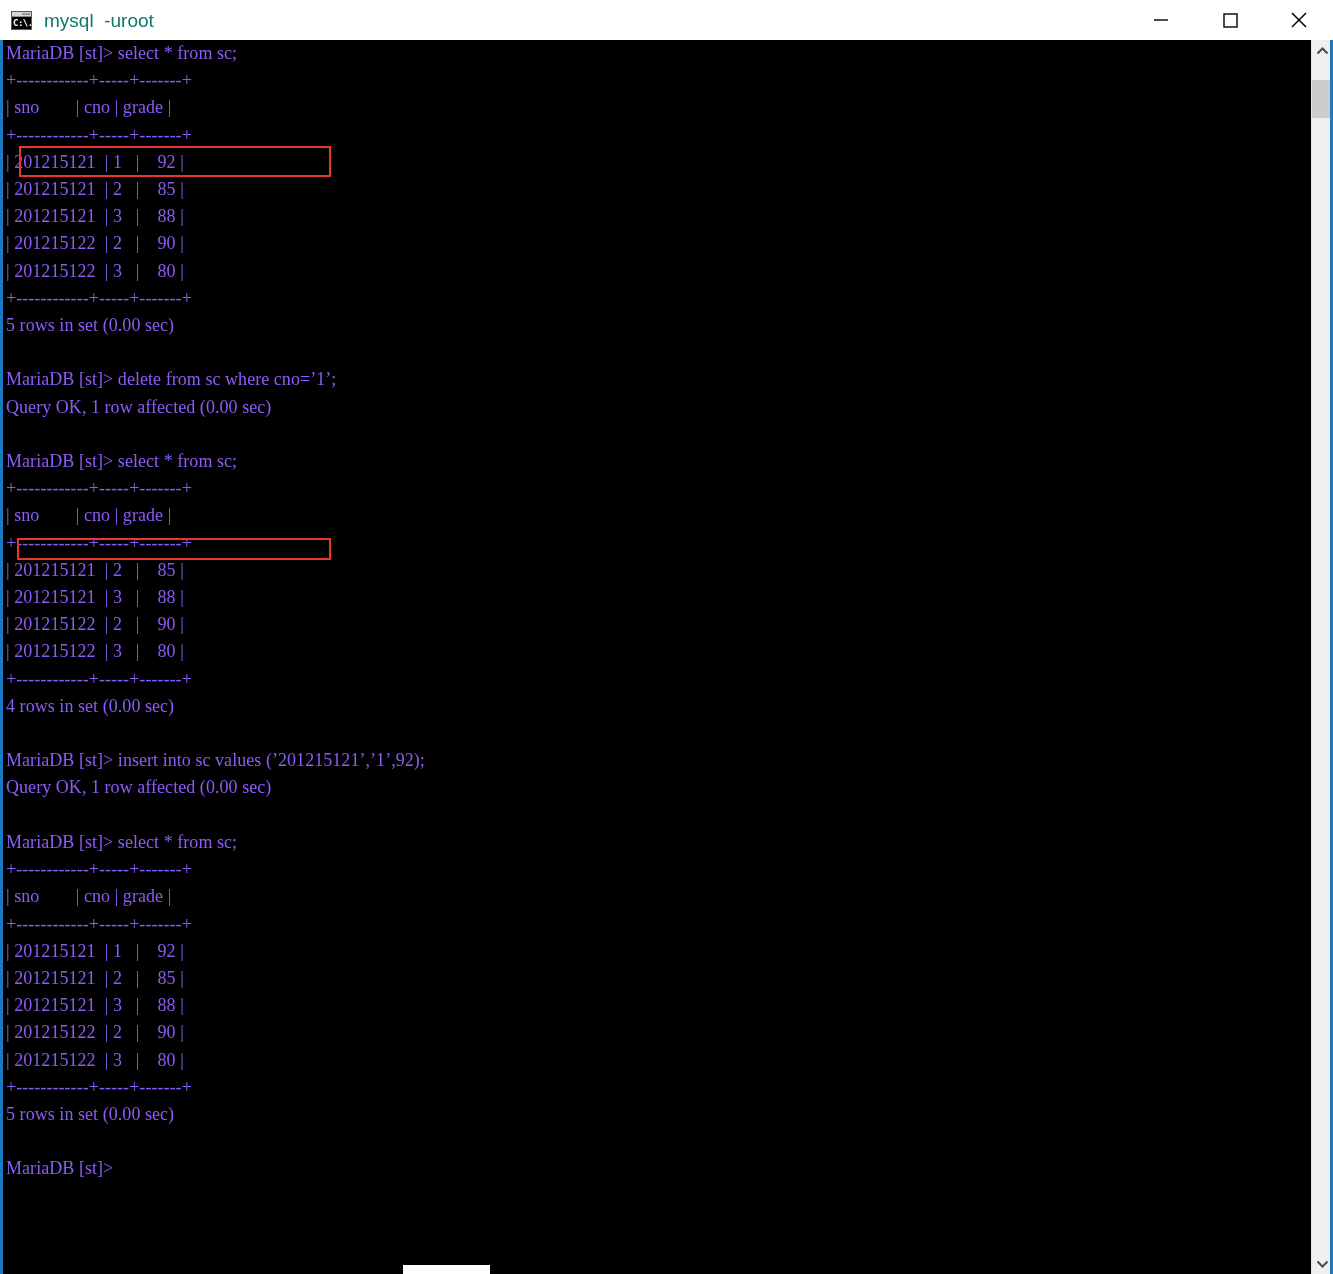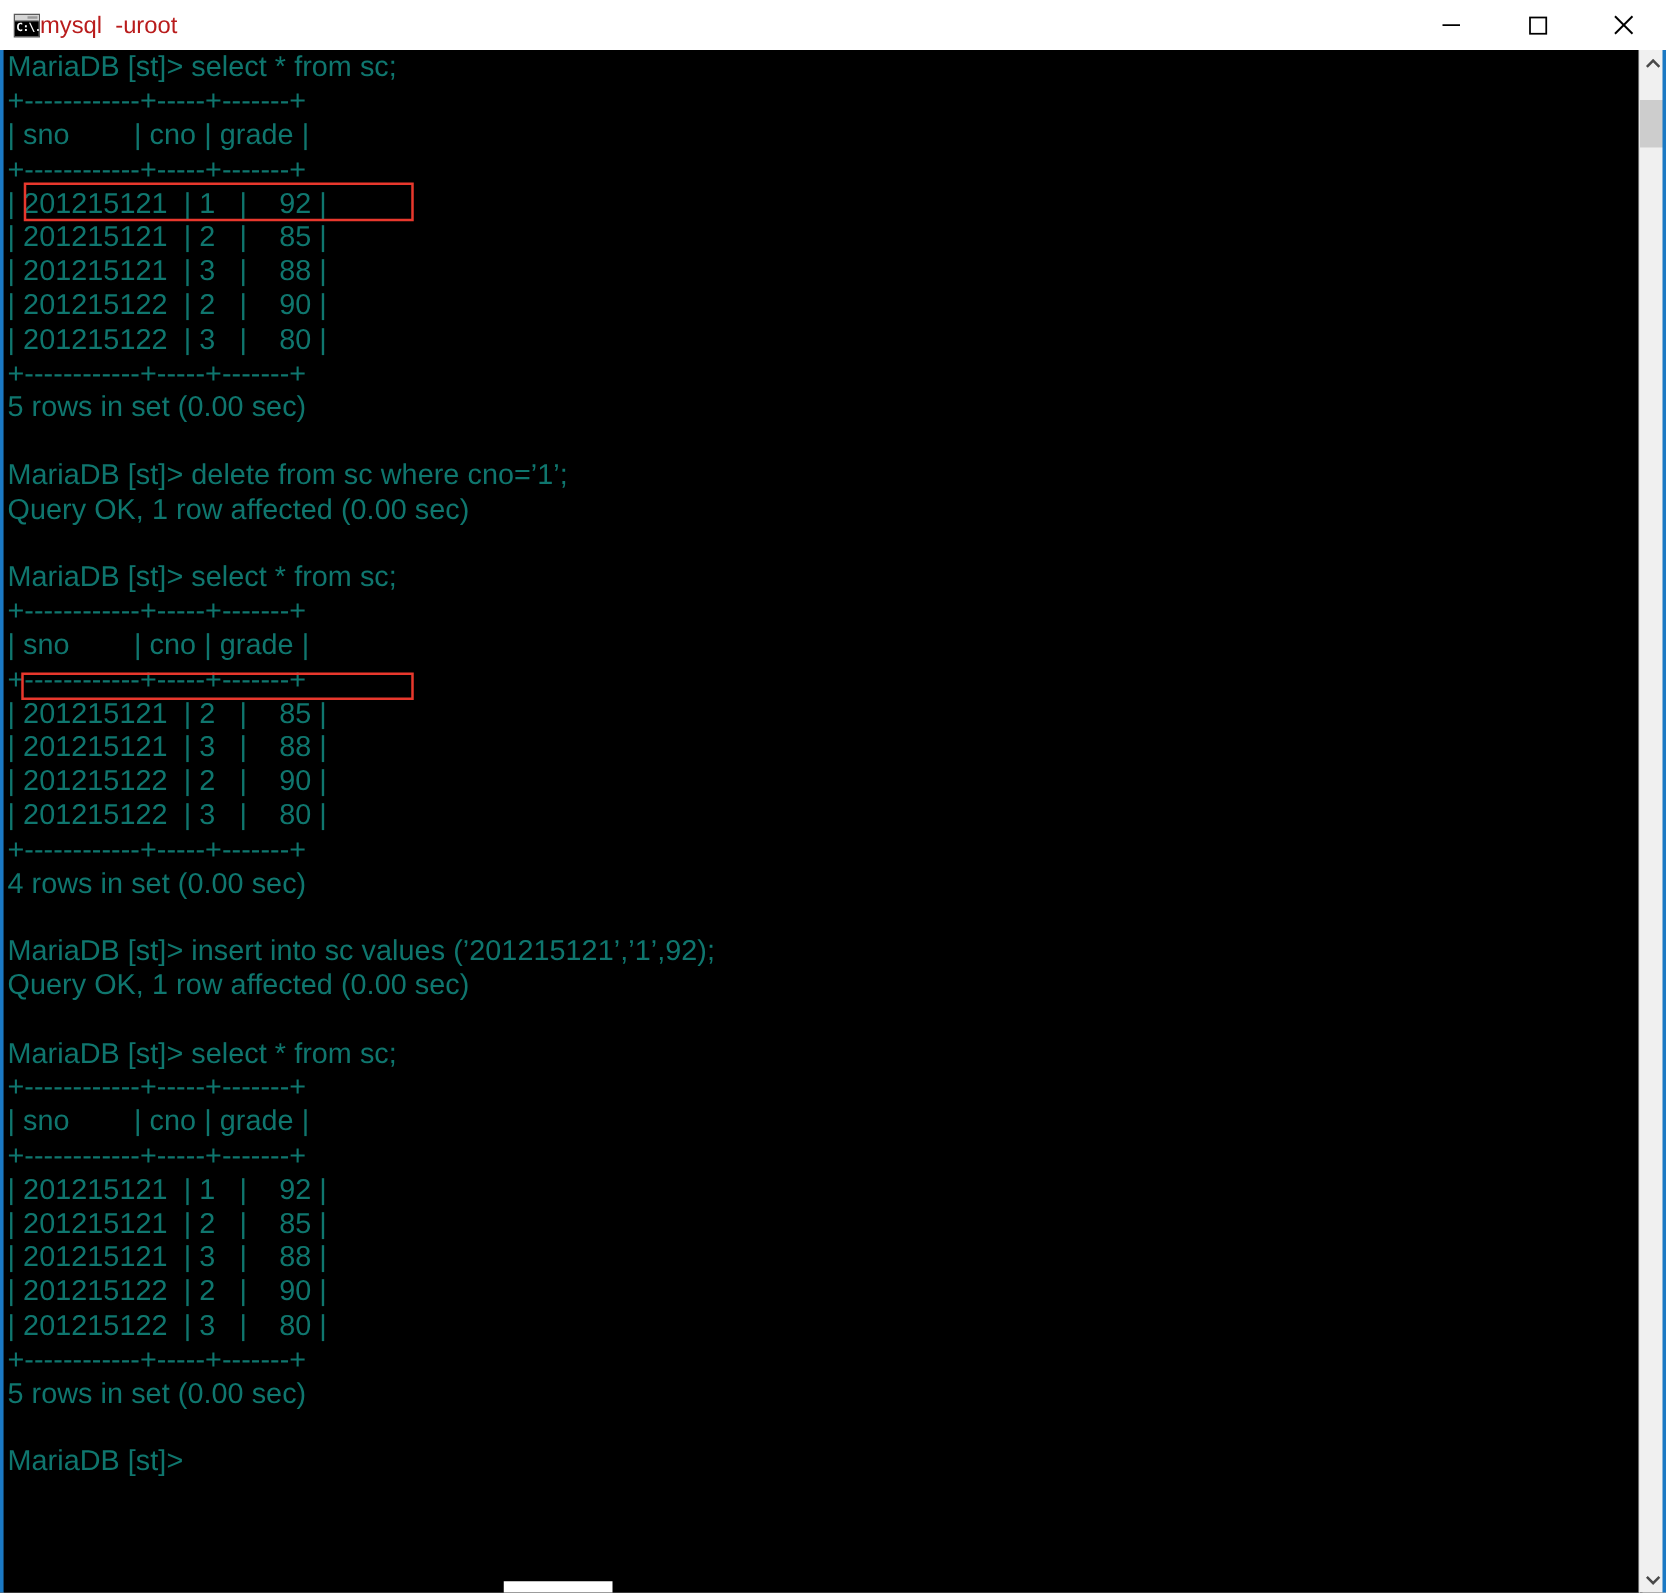"mysql -uroot" #title-text { color: #b91c1c -> #0f766e; margin-left: none -> 12px }
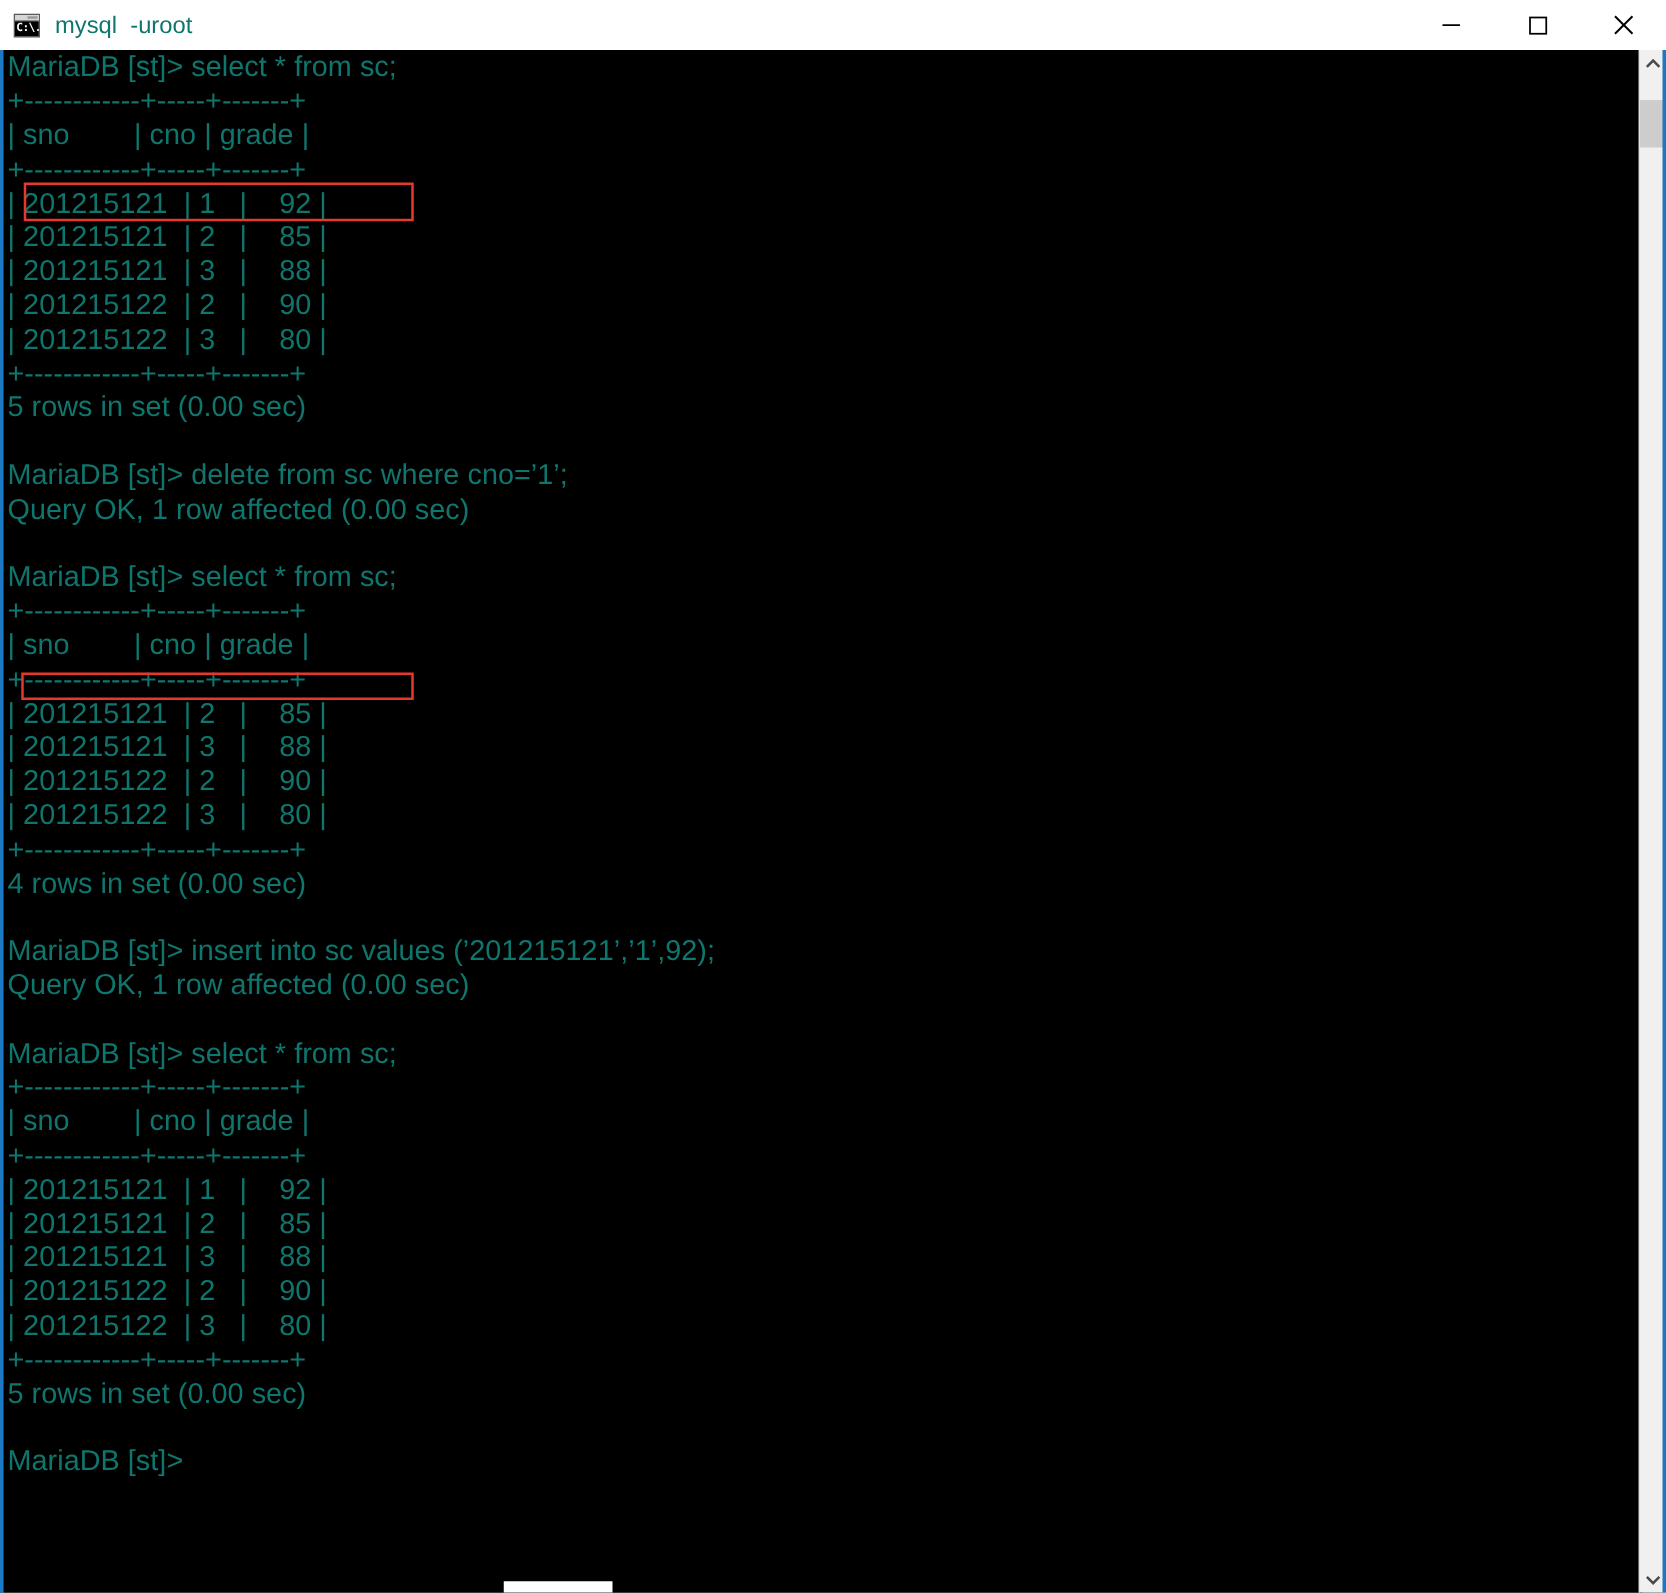"MariaDB [st]> select * from" #terminal-text { color: #0f766e -> #8b5cf6; font-family: Liberation Sans, sans-serif -> Liberation Serif, serif; font-size: 23px -> 18px }
